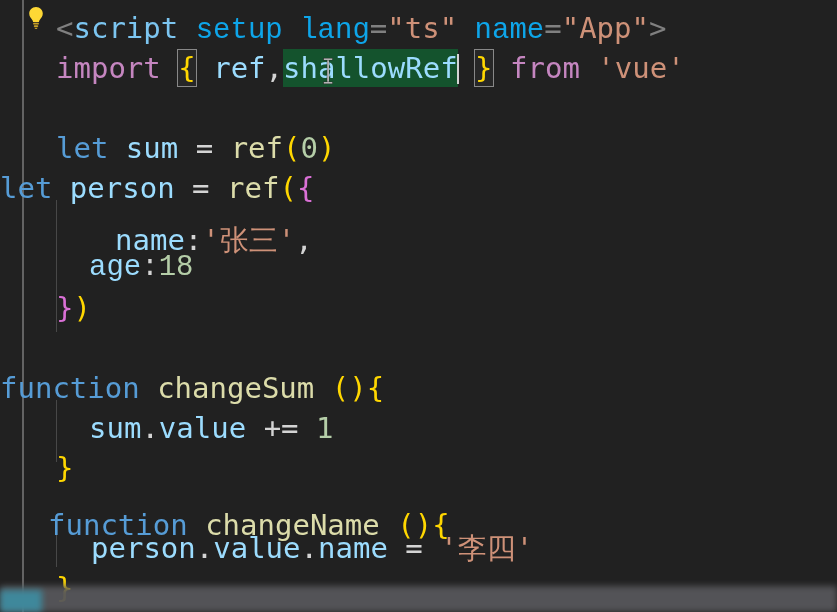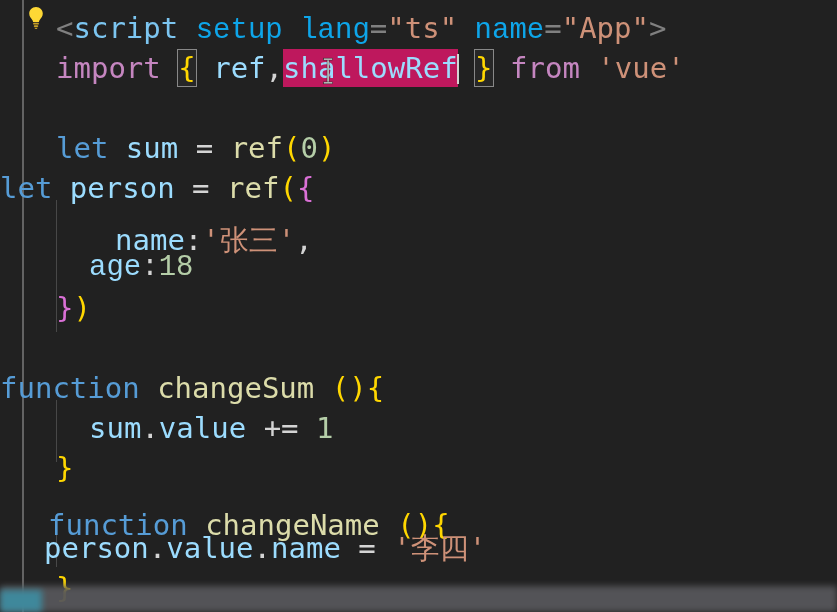"shallowRef" .sel { background: #be185d -> #14532d }
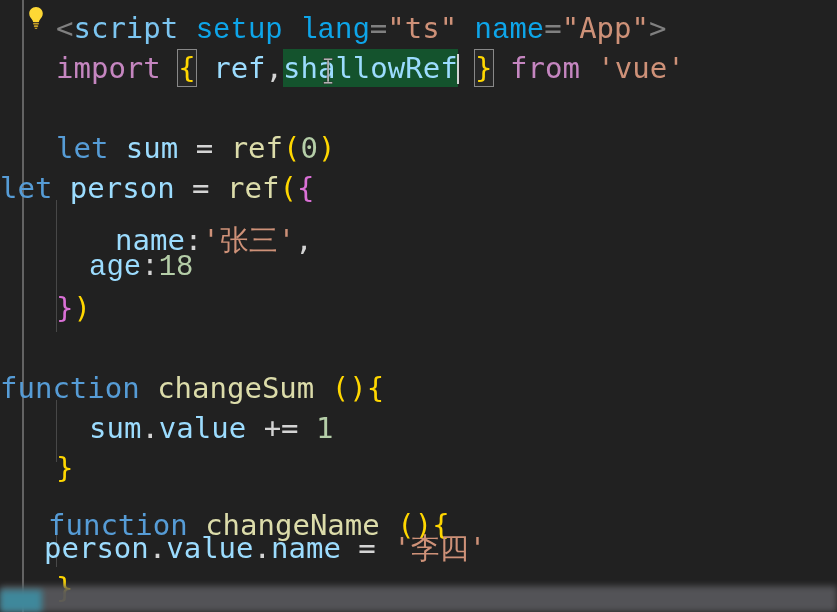"person.value.name = '李四'" div.line { padding-left: 44px -> 91px }
